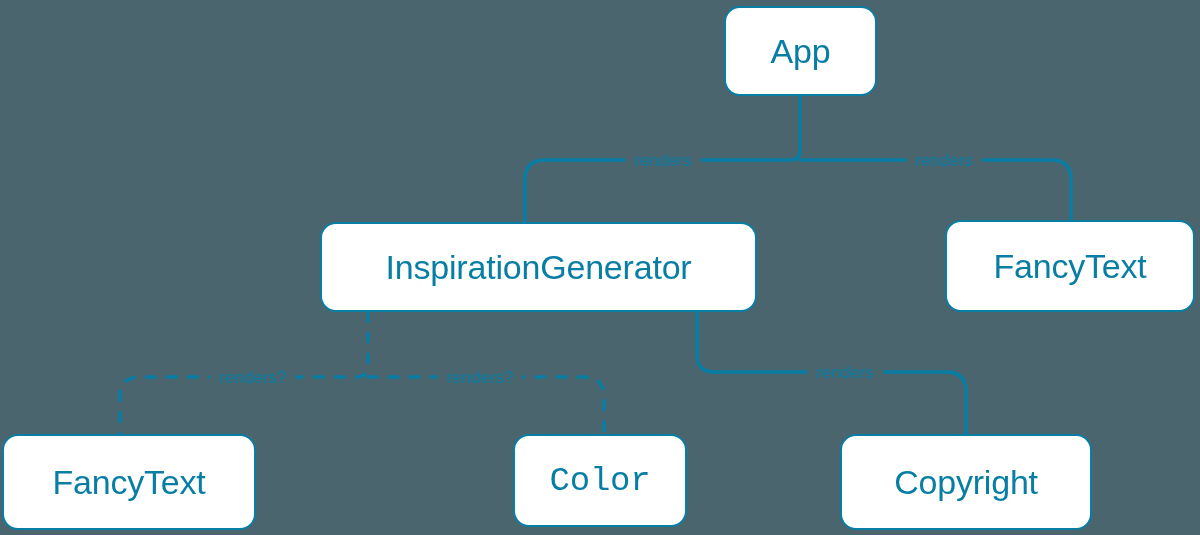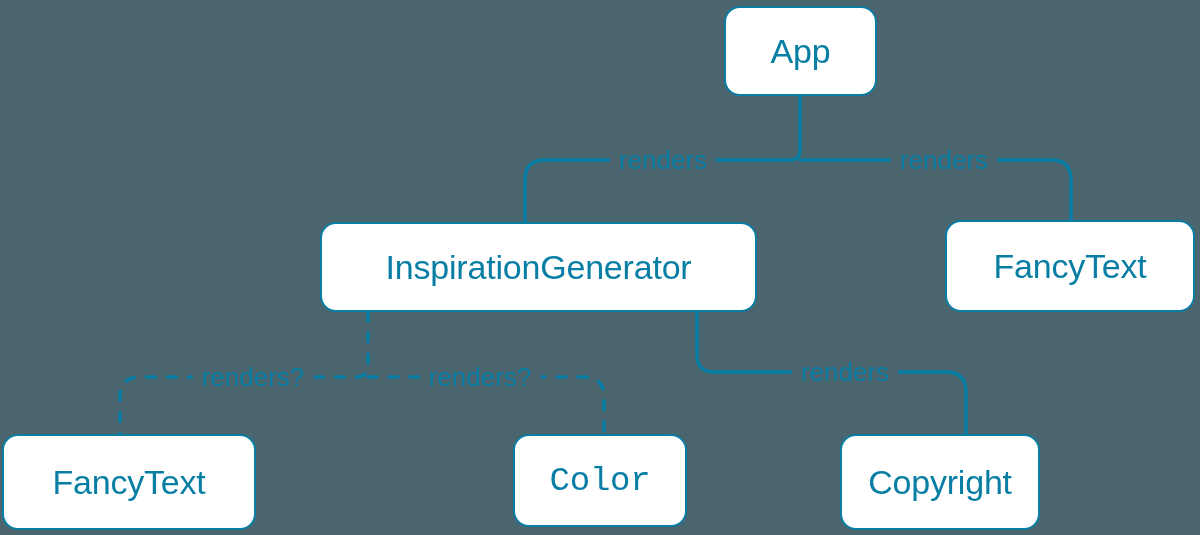"renders" .edge-label { font-size: 26px -> 17px }
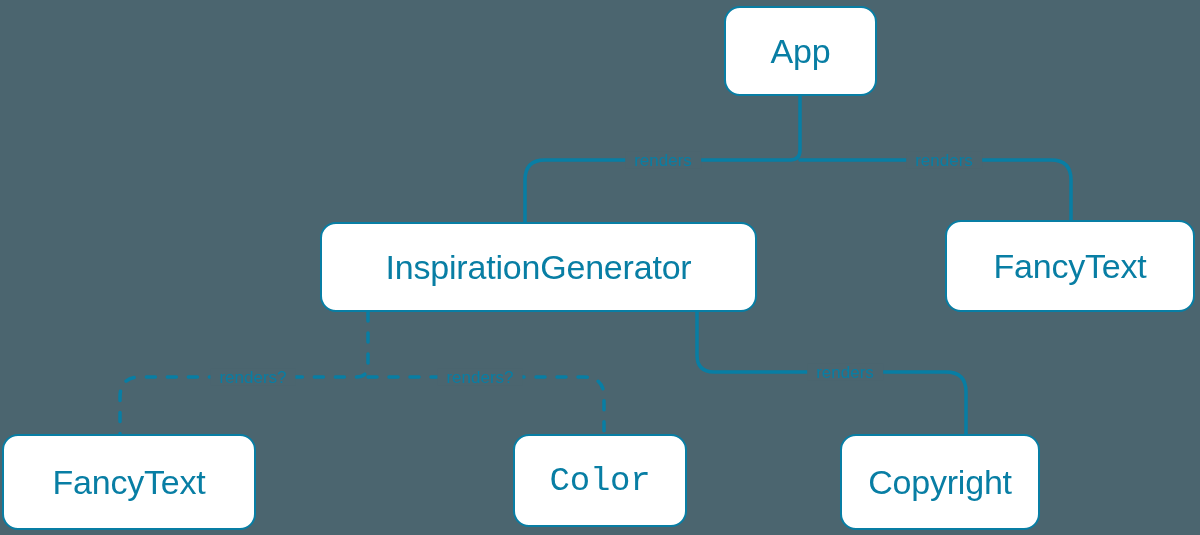"Copyright" div.node-box { width: 200px -> 252px }
